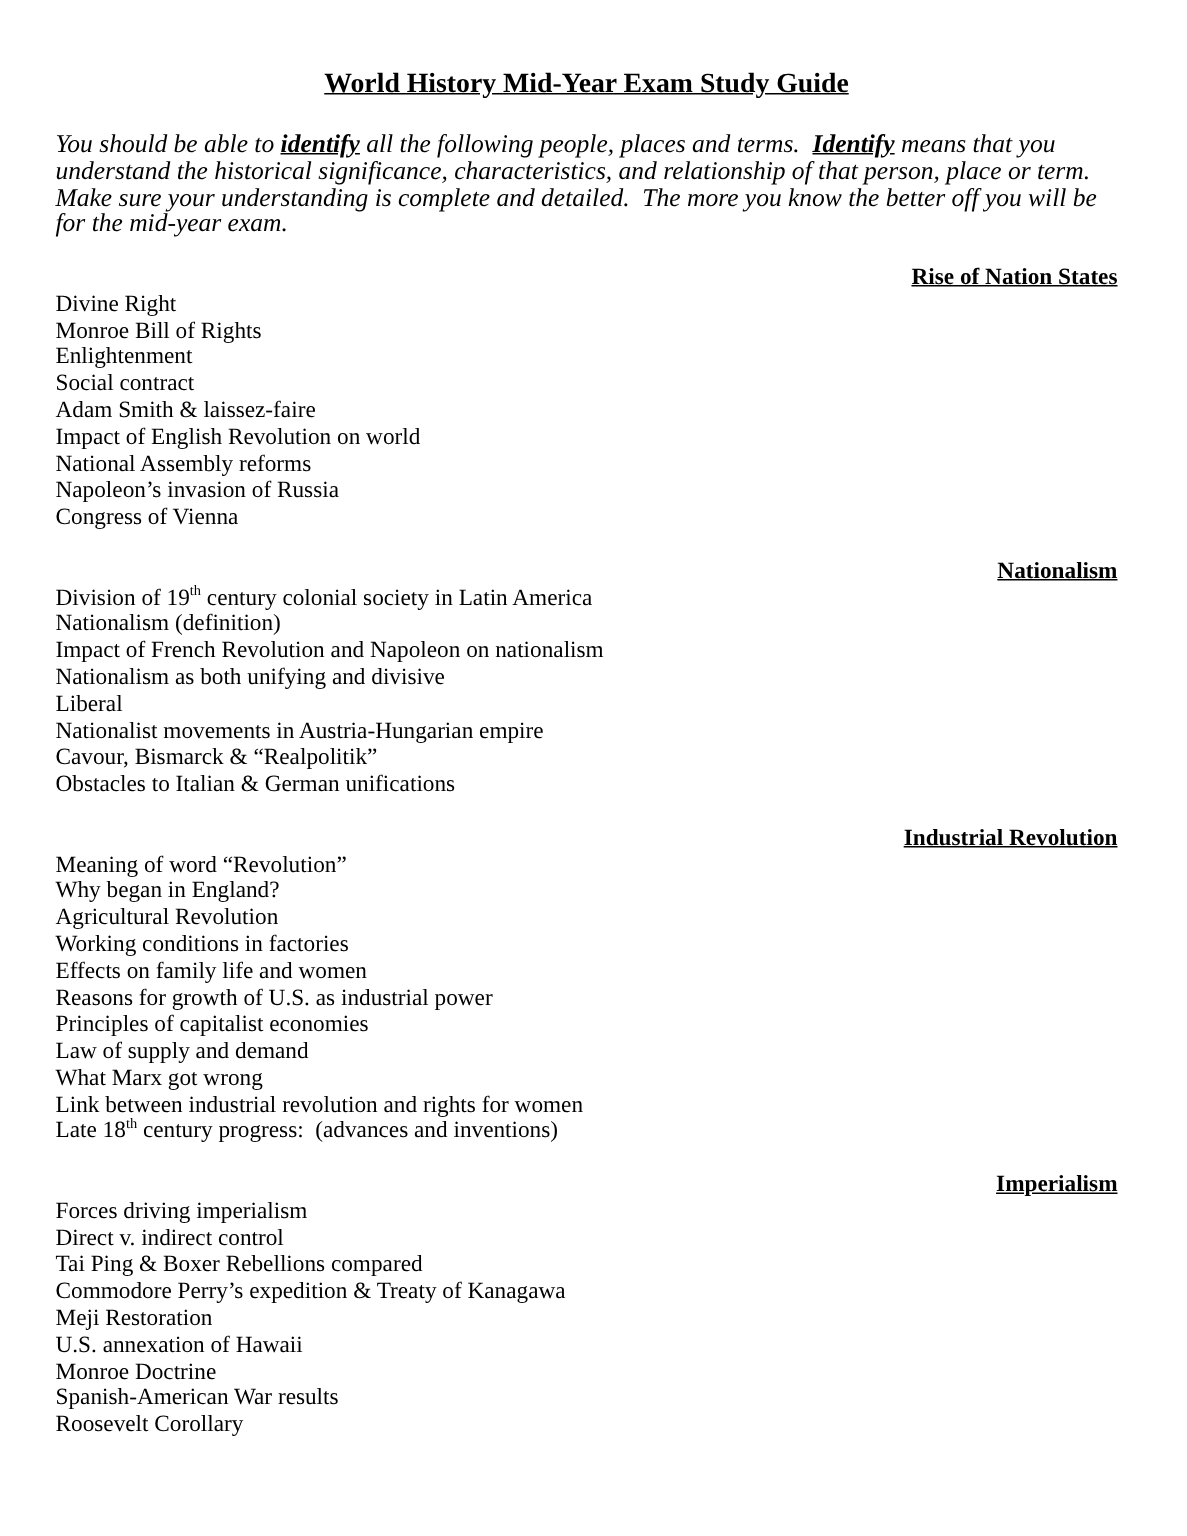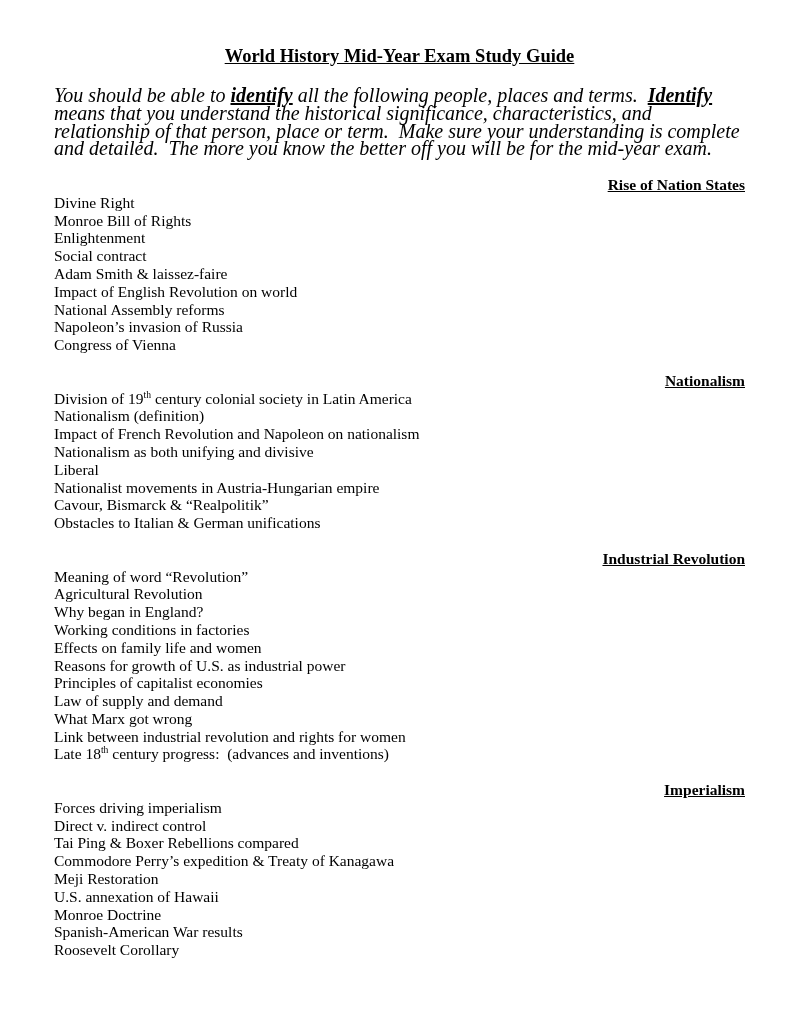"World History Mid-Year Exam Study" .page { padding: 45px 46px 0 54px -> 45px 46px 0 37px }
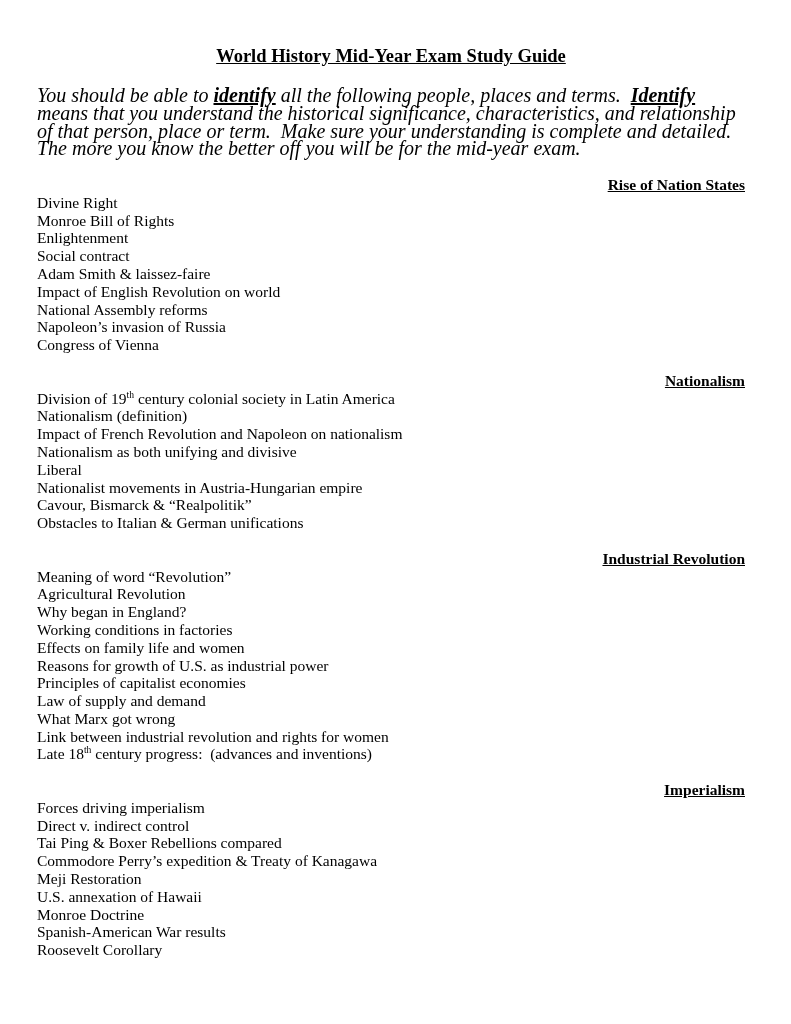"You should be able to" .intro { font-size: 20px -> 17px }
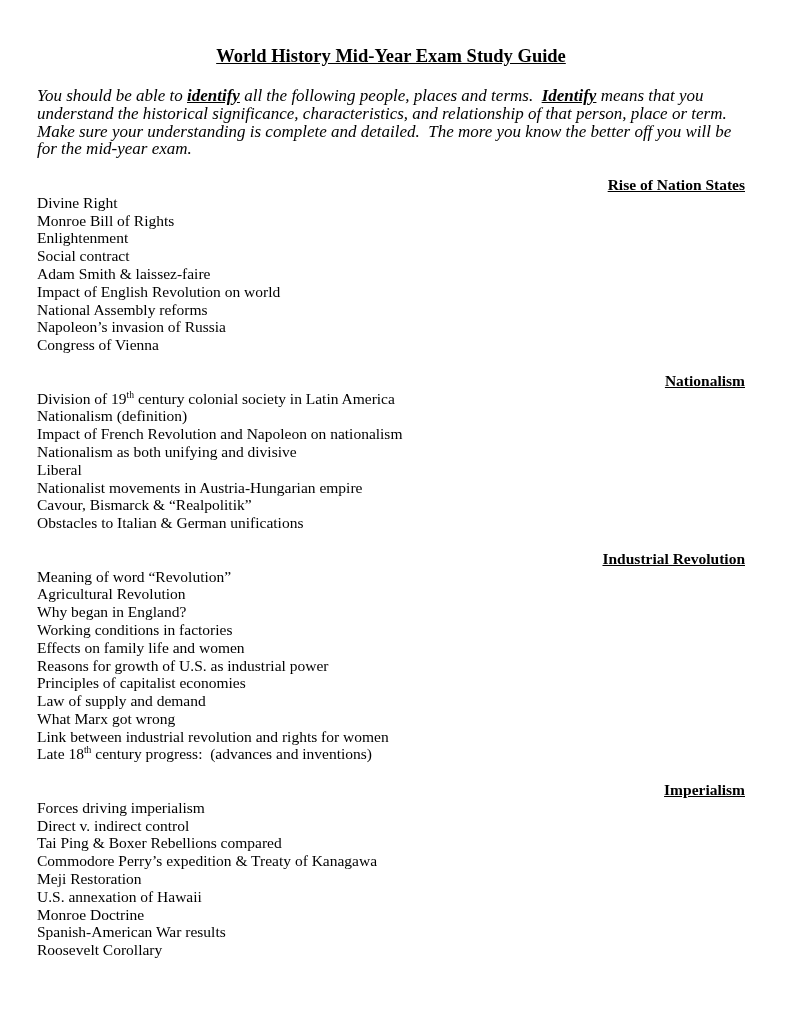"Agricultural Revolution" div.item { order: before "Why began in England?" -> after "Why began in England?" }
